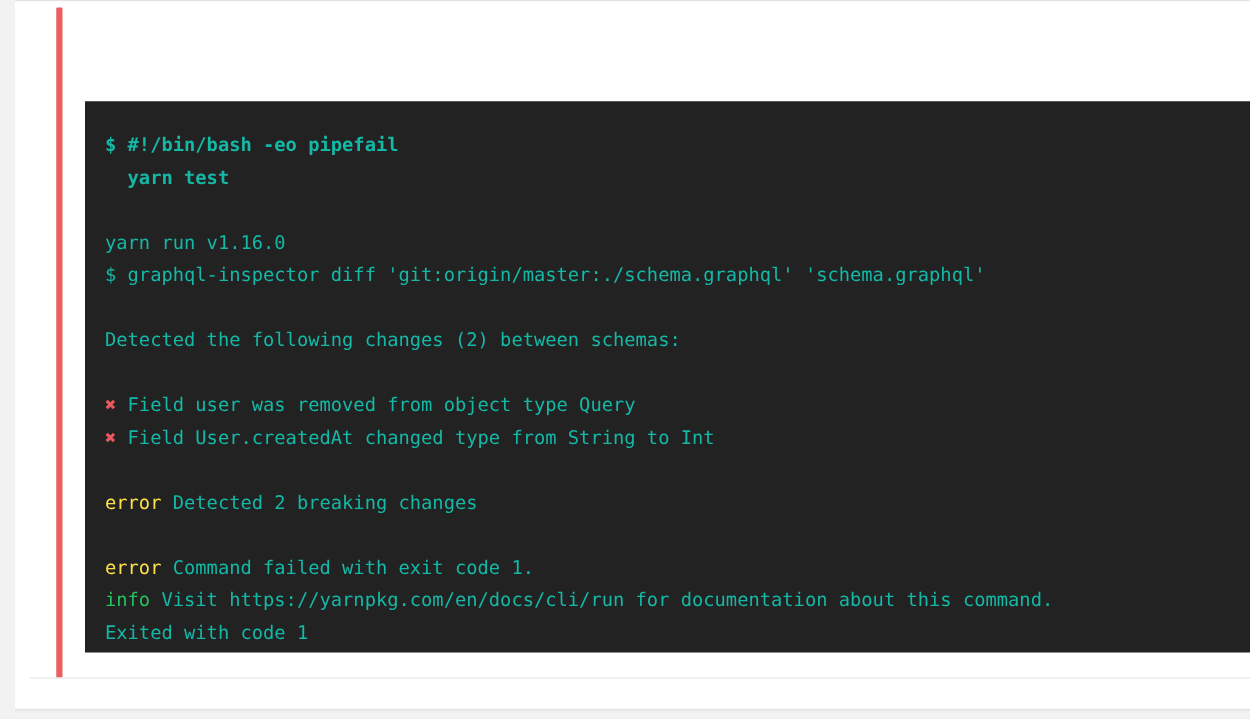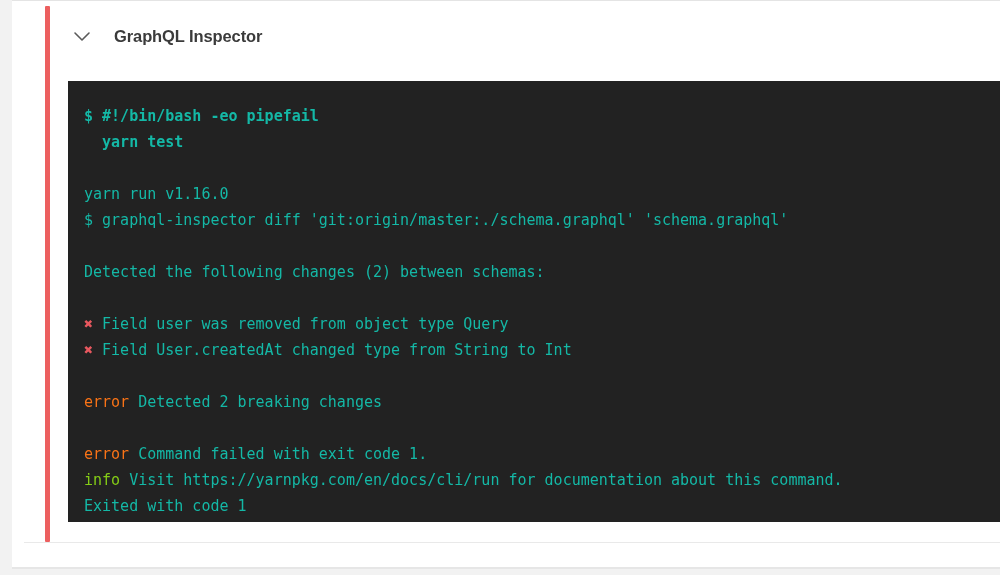"GraphQL Inspector" div.step-header { html: <div> <span> <svg> <polyline></polyline> </svg> </span> <span>GraphQL Inspector</span> </div> -> none }
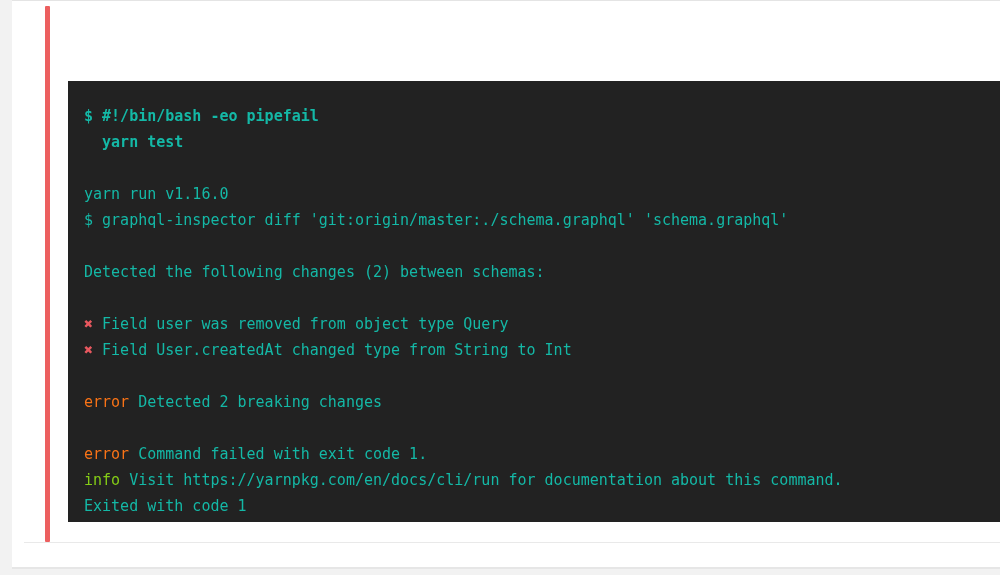"error" .tok-err { color: #f97316 -> #fde047 }
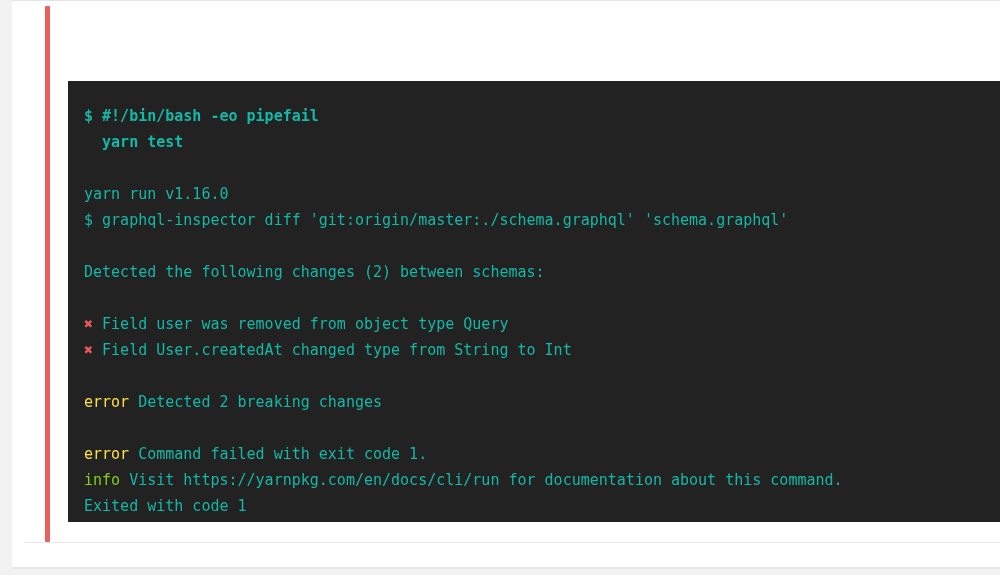"info" .tok-info { color: #84cc16 -> #22c55e }
